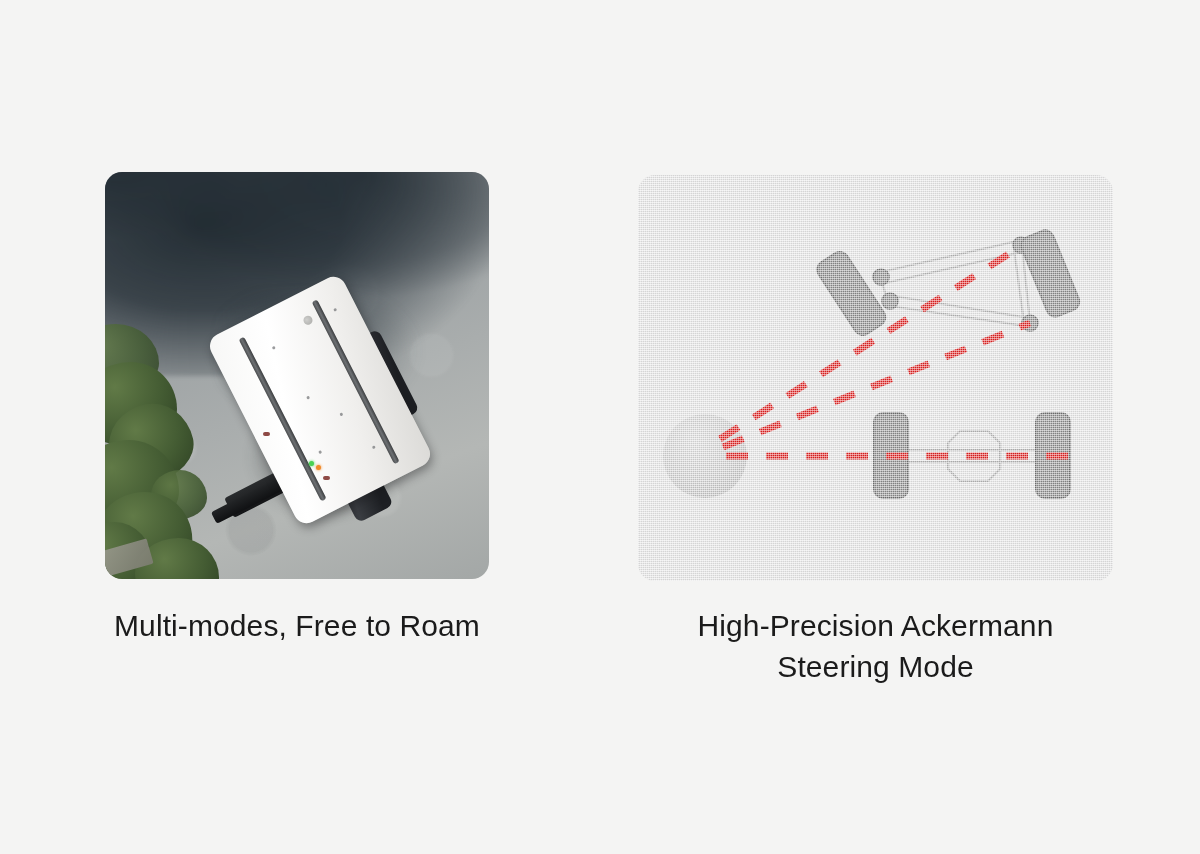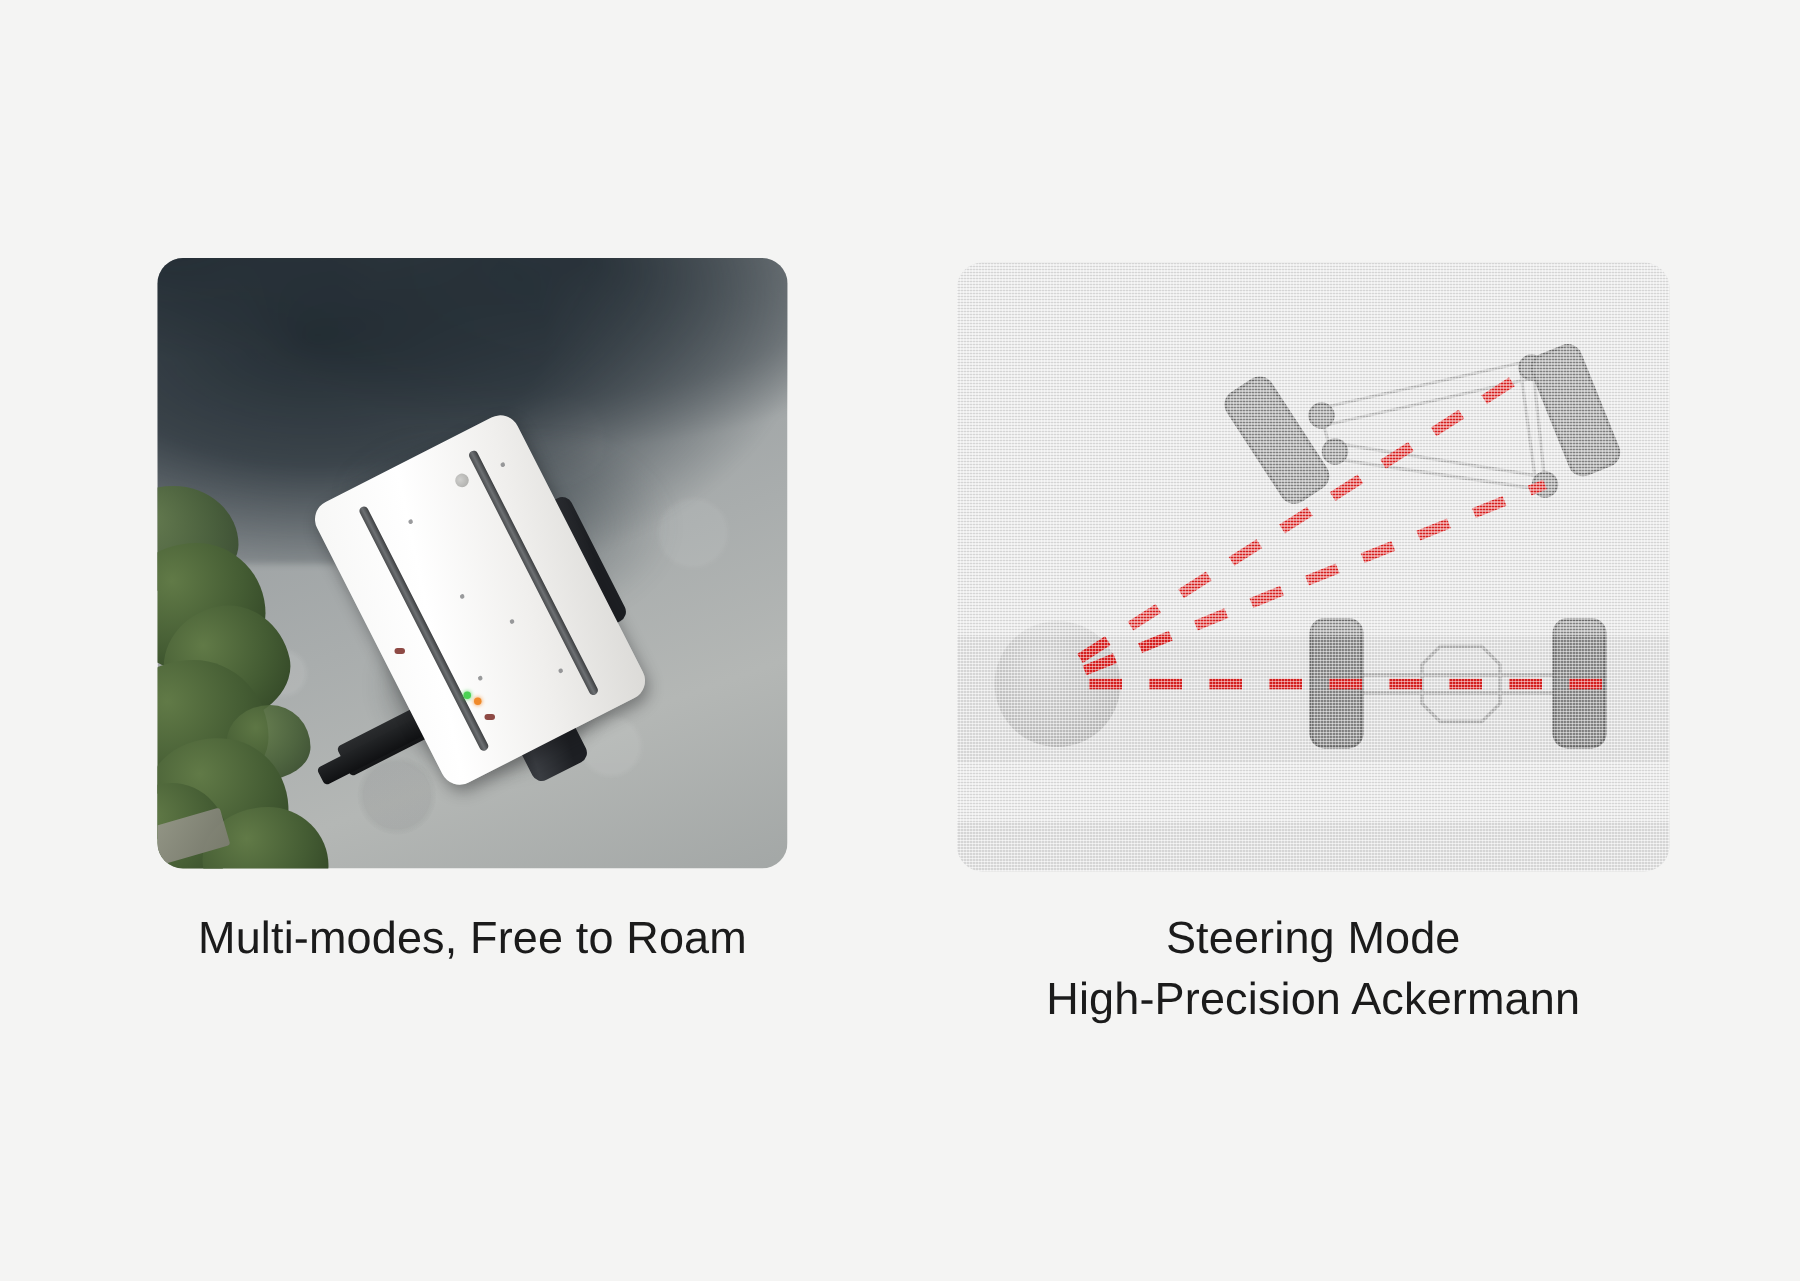"Multi-modes, Free to Roam" .panel-left { width: 420px -> 384px }
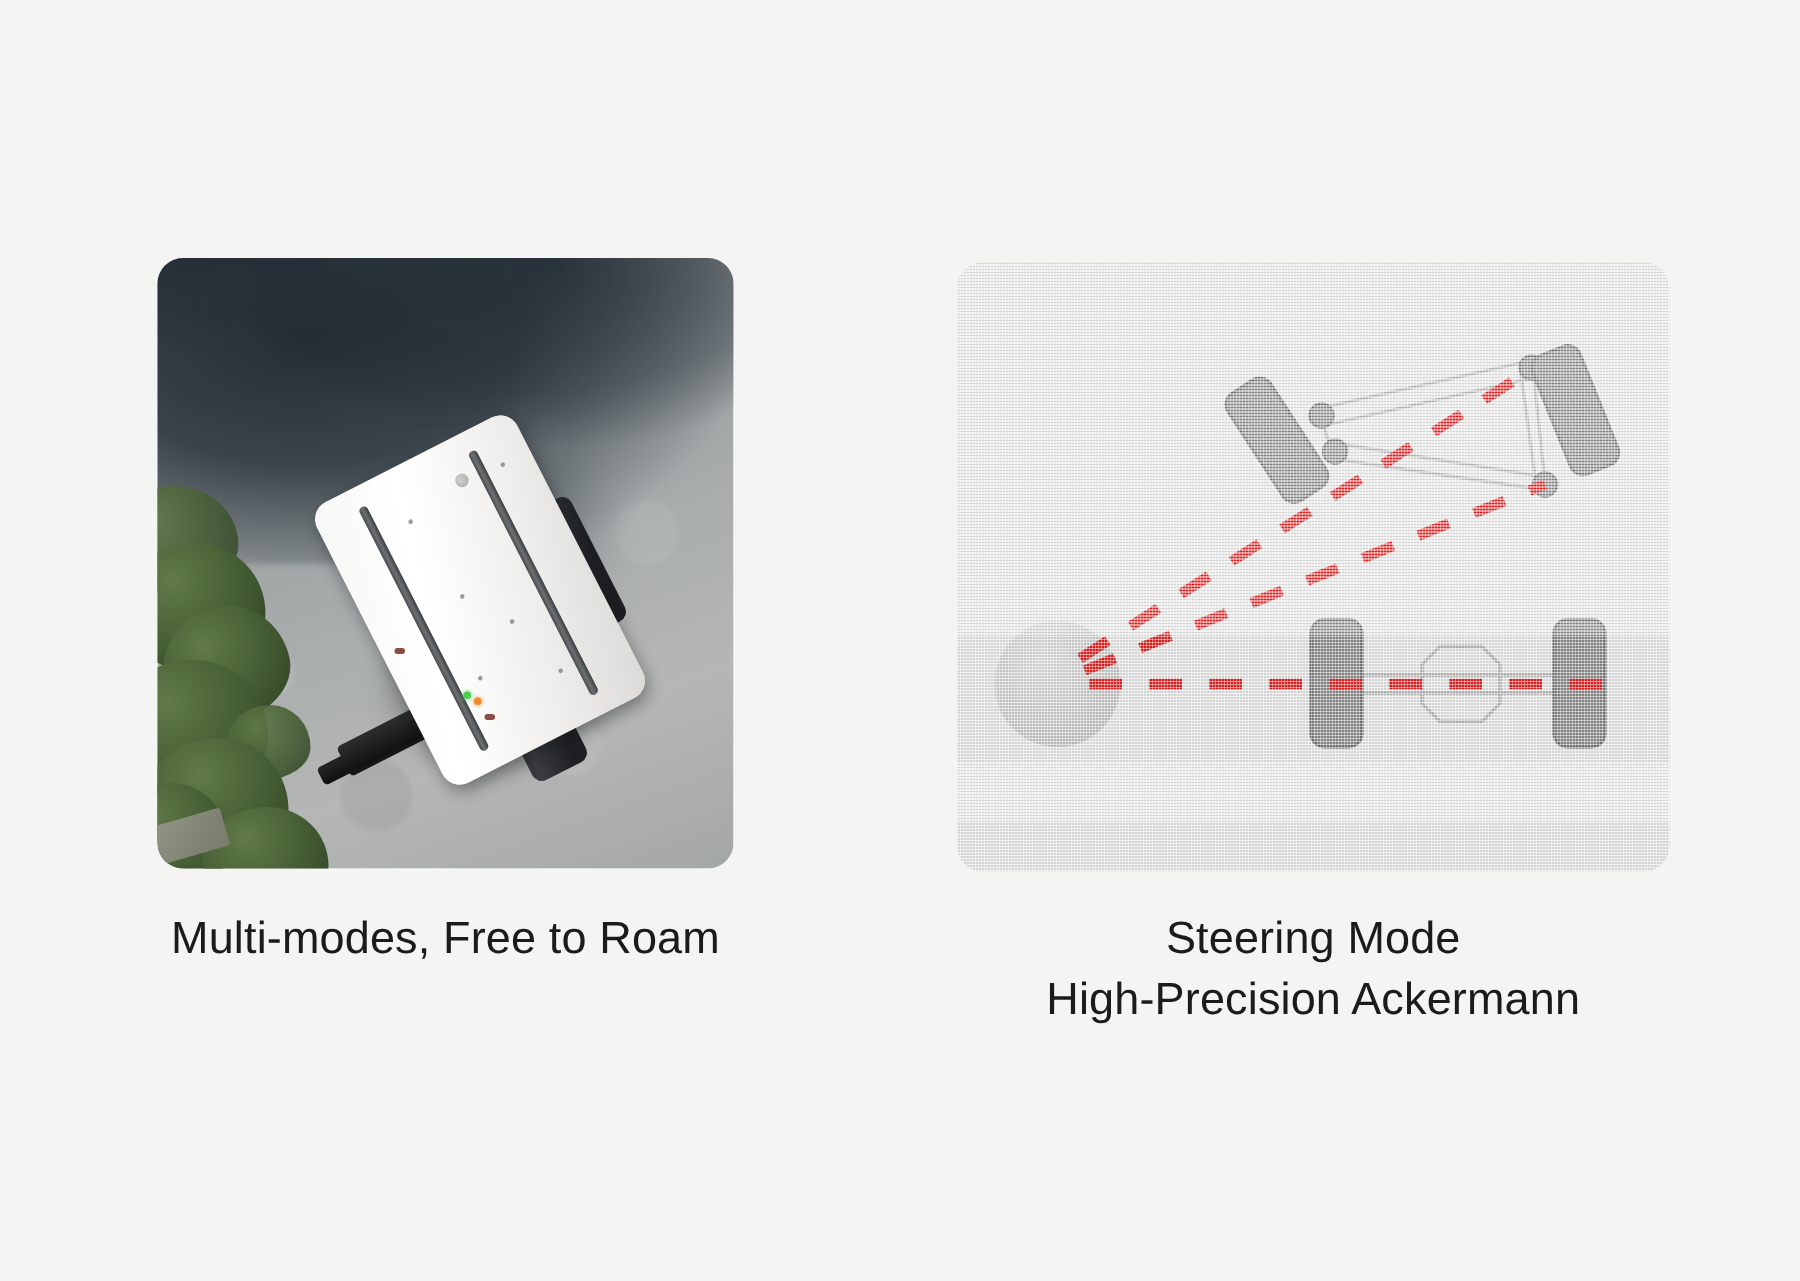"Steering Mode" div { order: before "High-Precision Ackermann" -> after "High-Precision Ackermann" }
